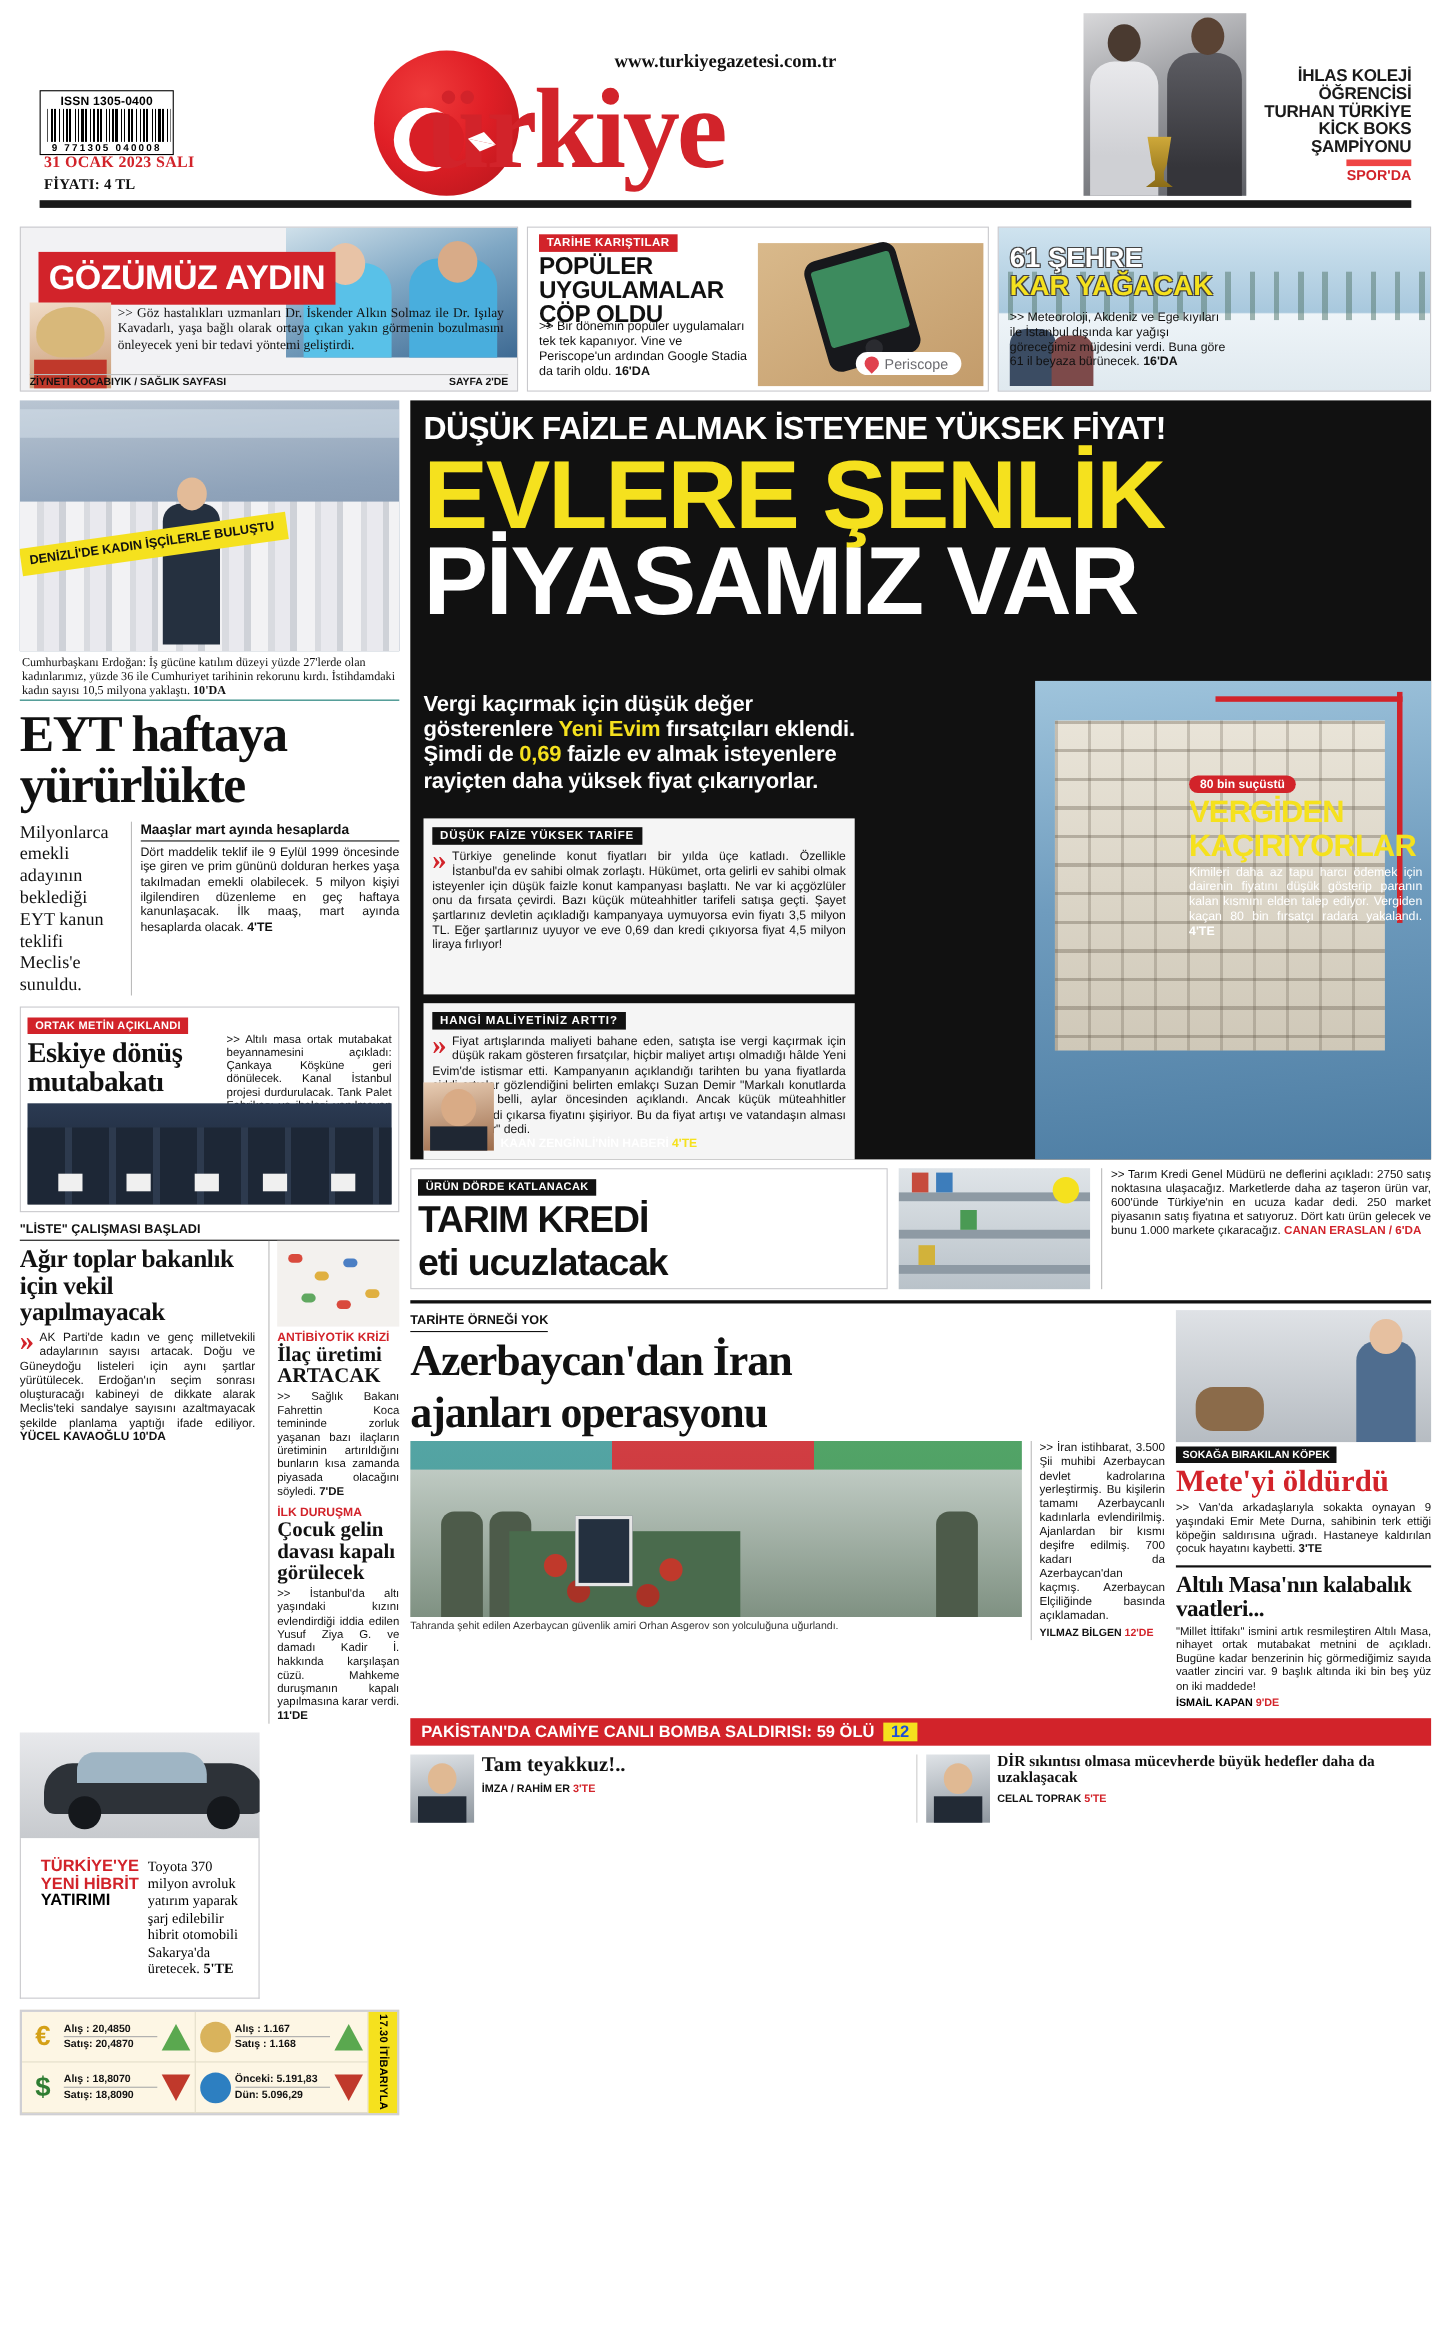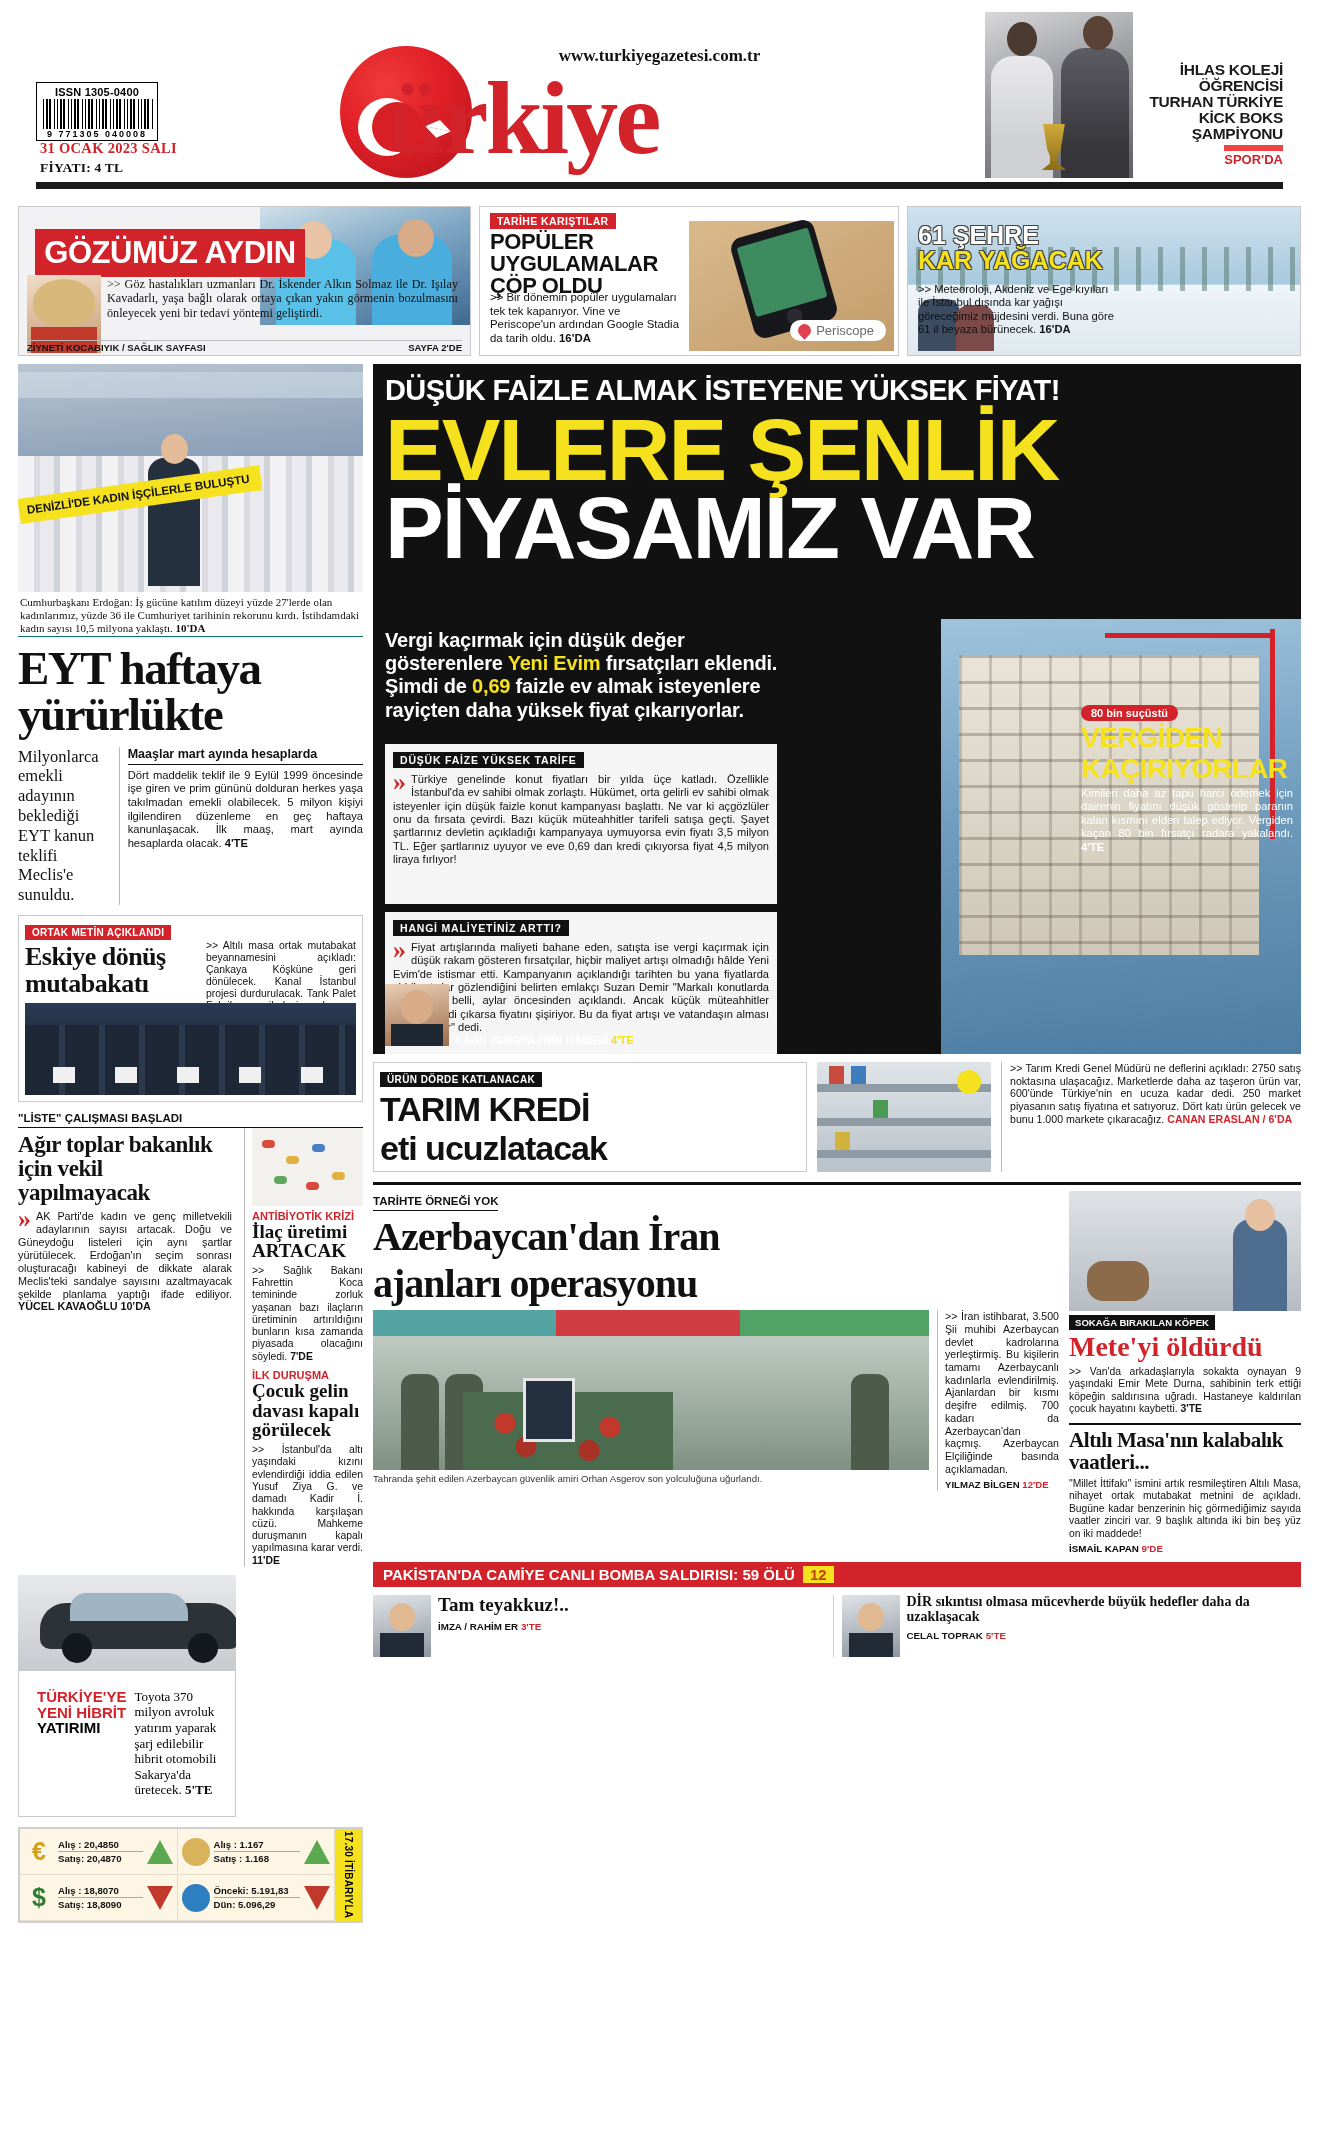"Periscope" .pz2 .perislab { right: 8px -> 20px }
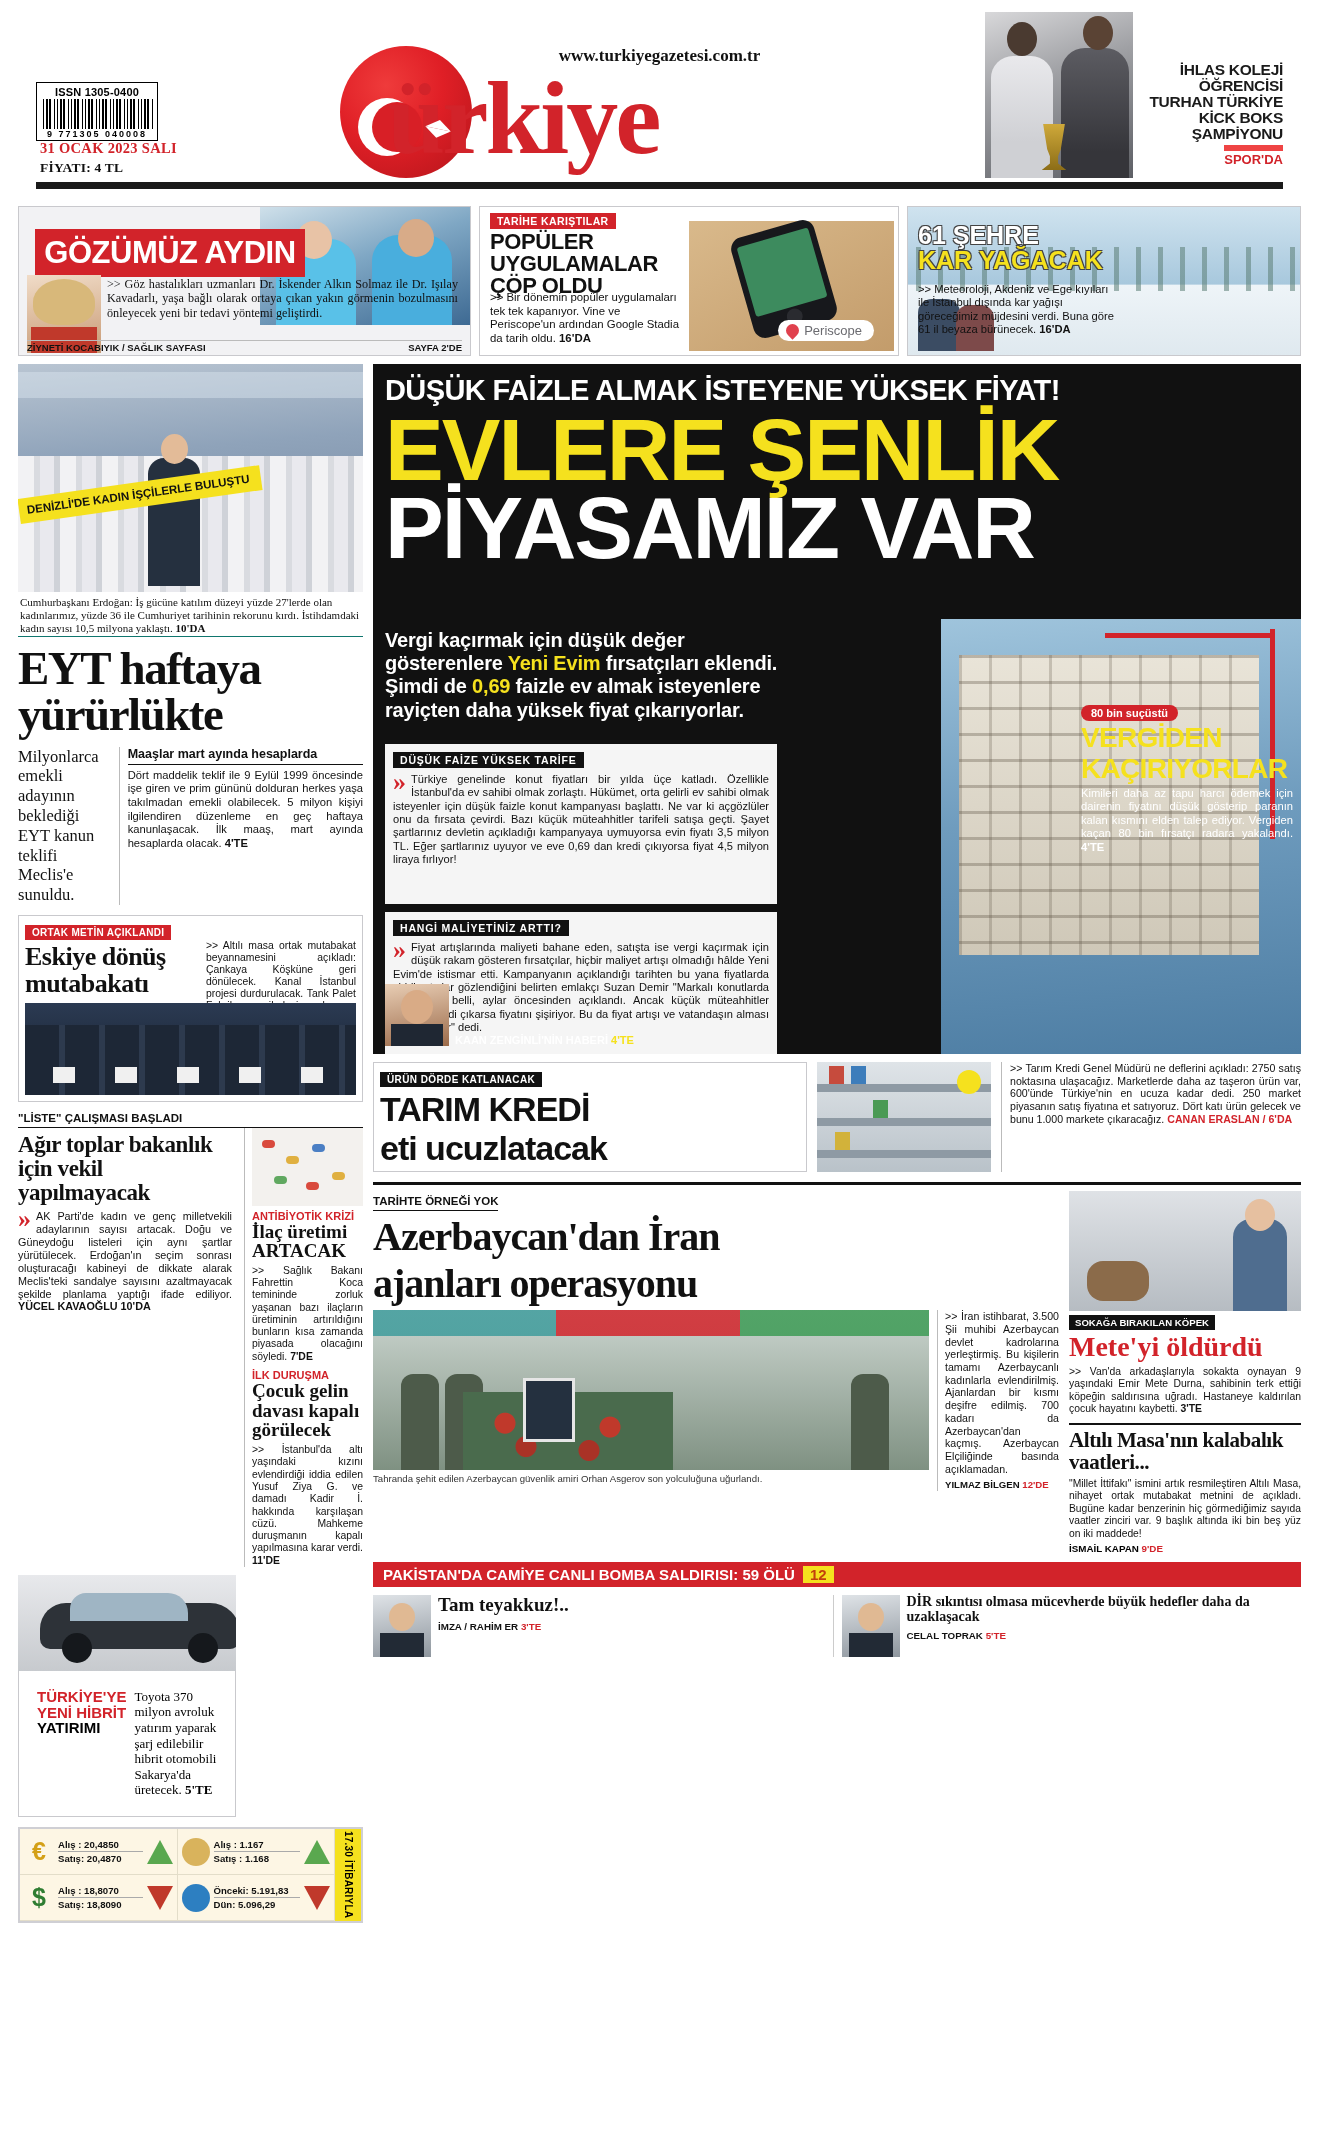"12" .redbar .cnt { color: #c2410c -> #1d4ed8 }
